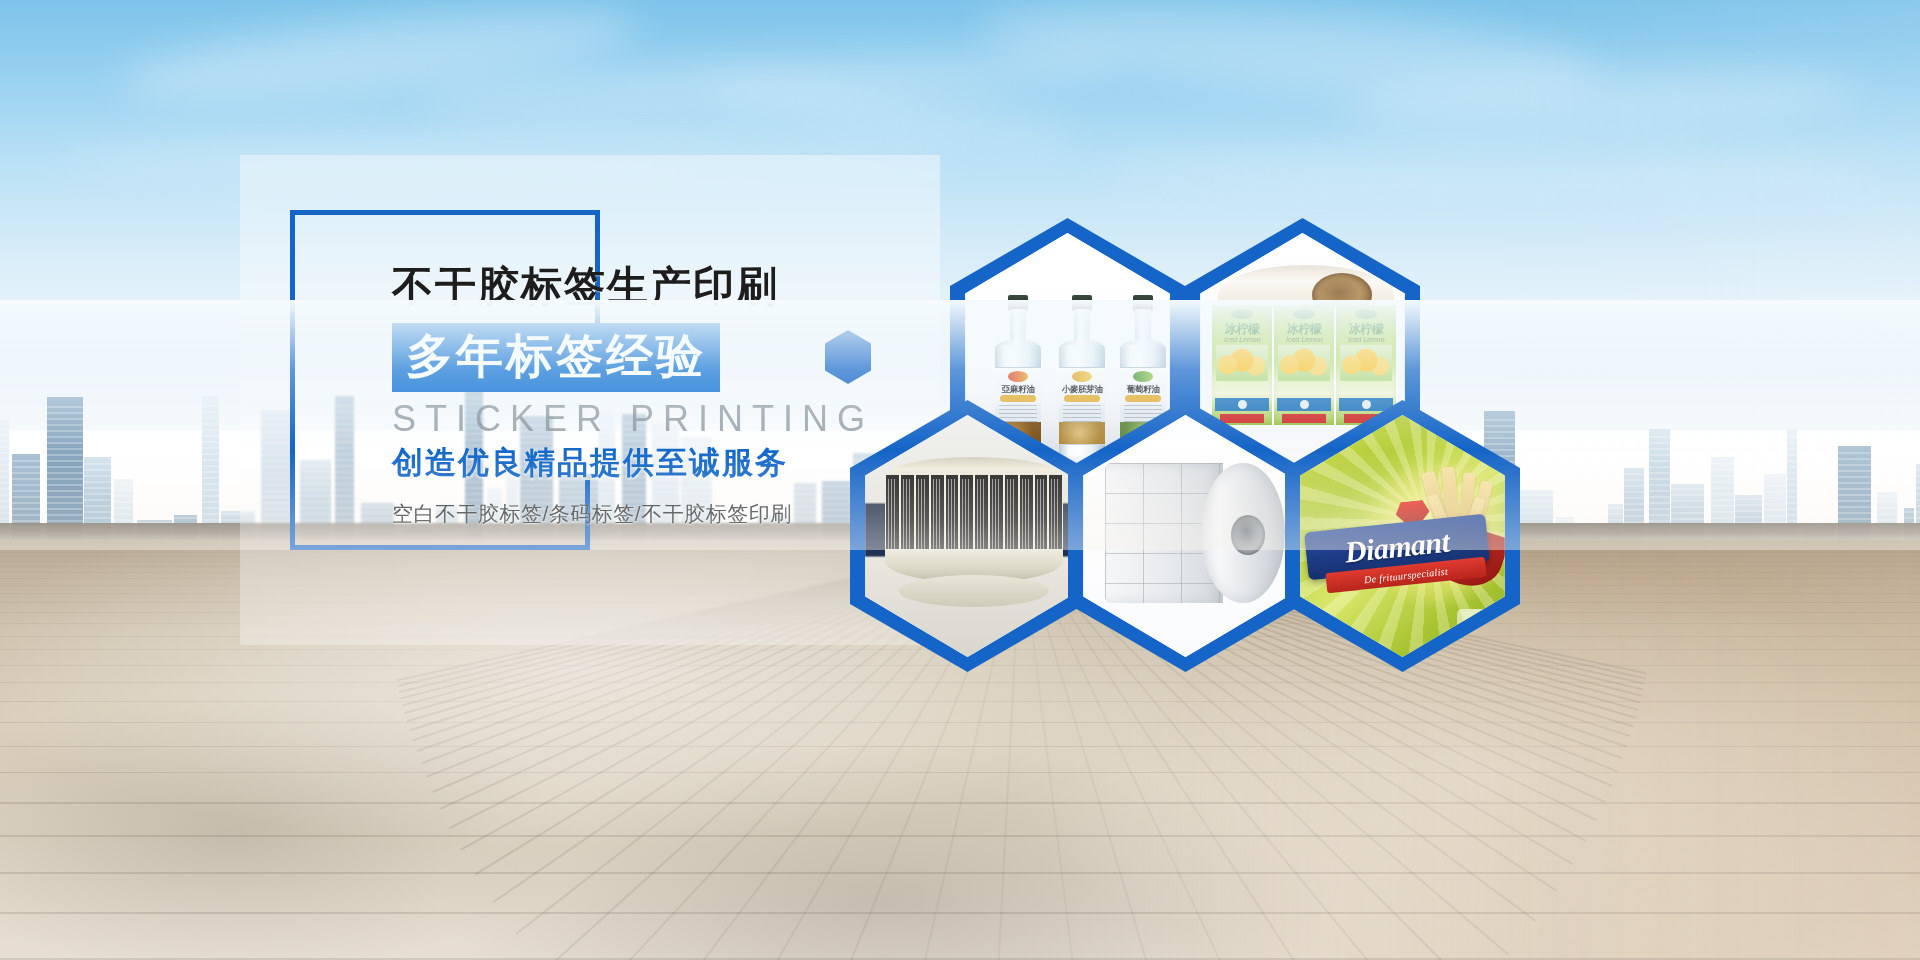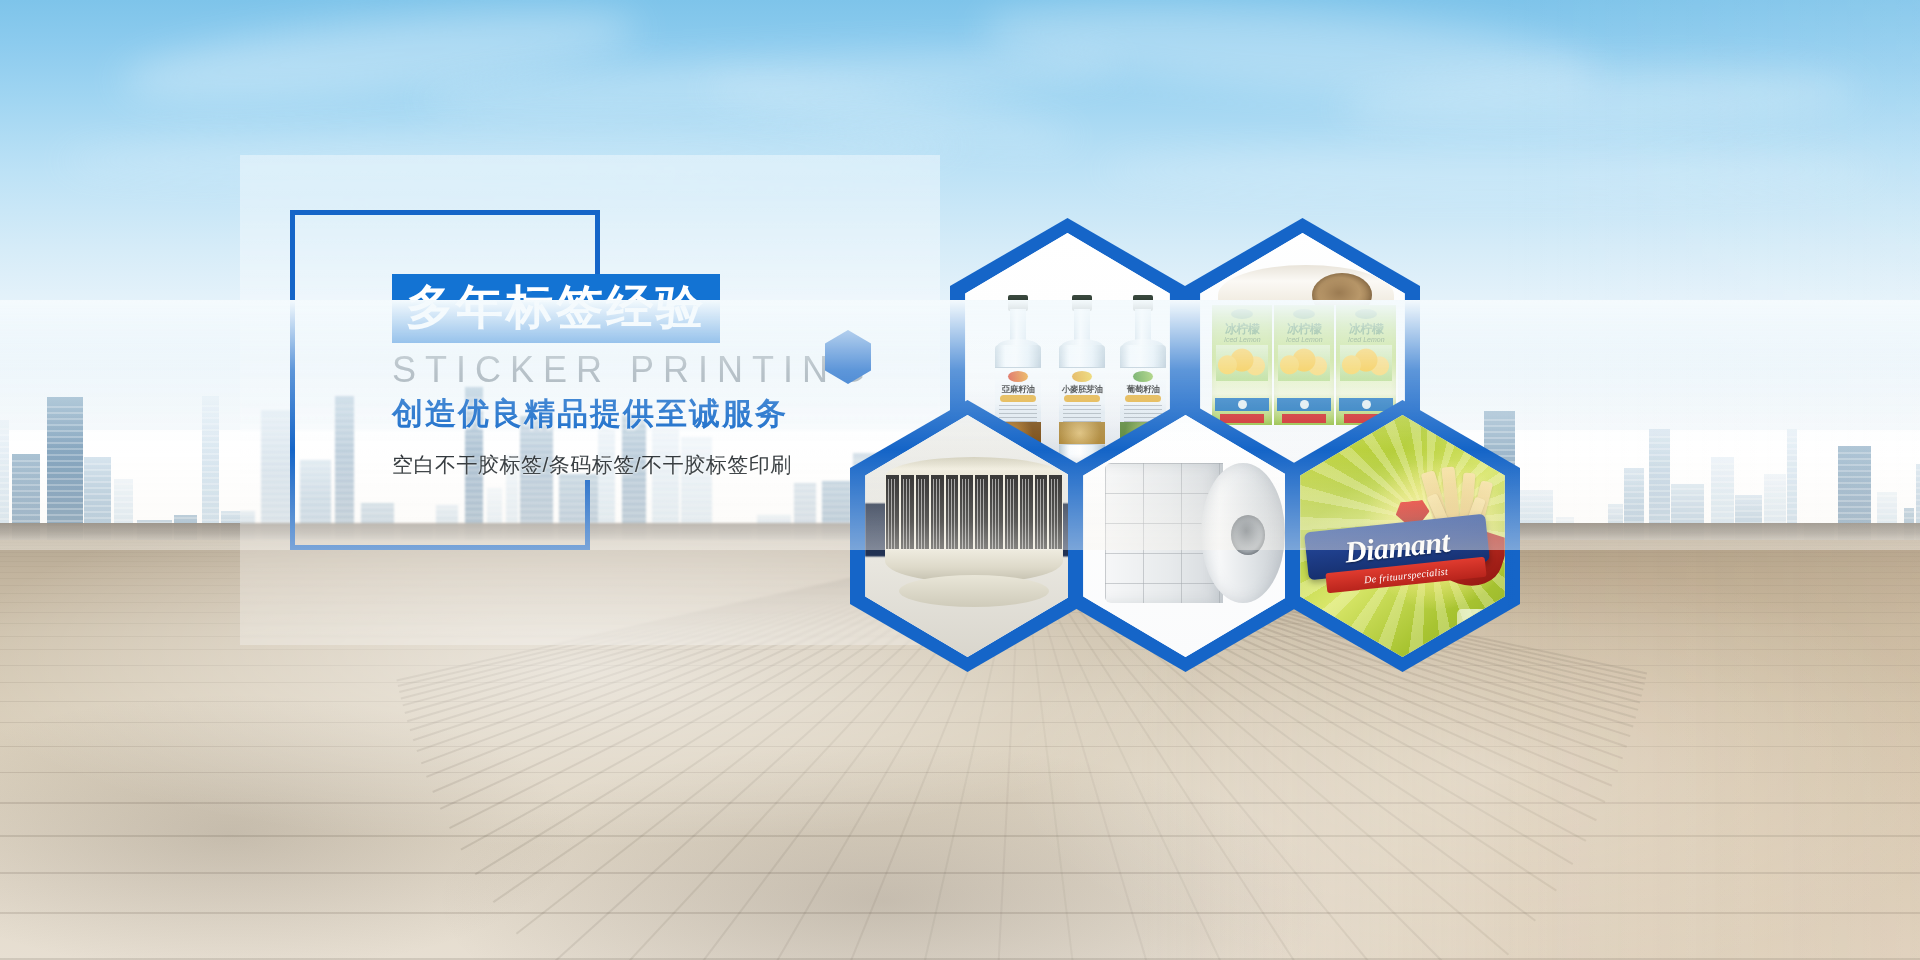"不干胶标签生产印刷" div.t-head { html: none -> <div>不干胶标签生产印刷</div> }
